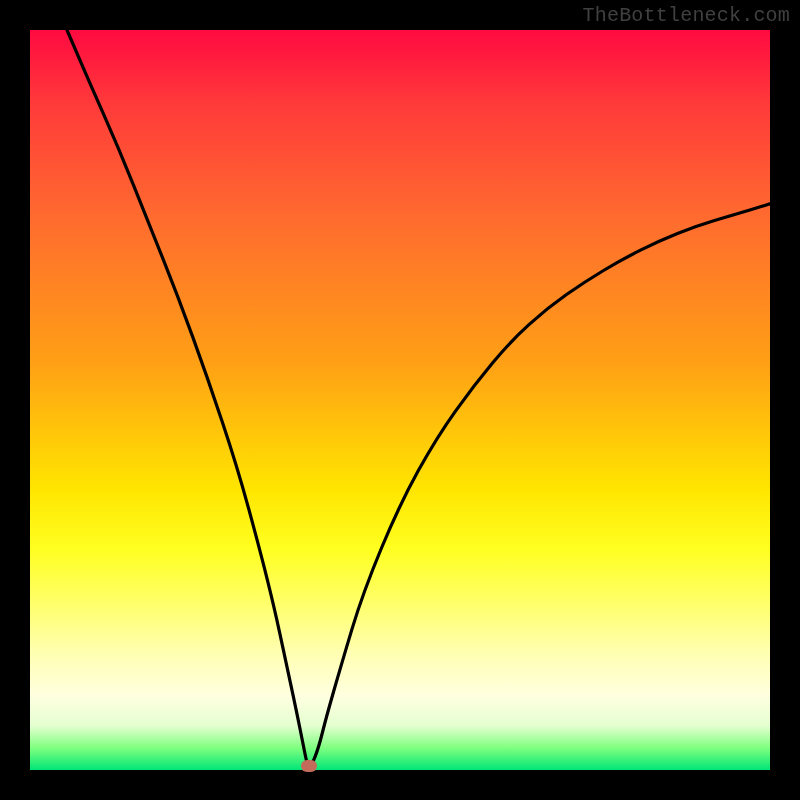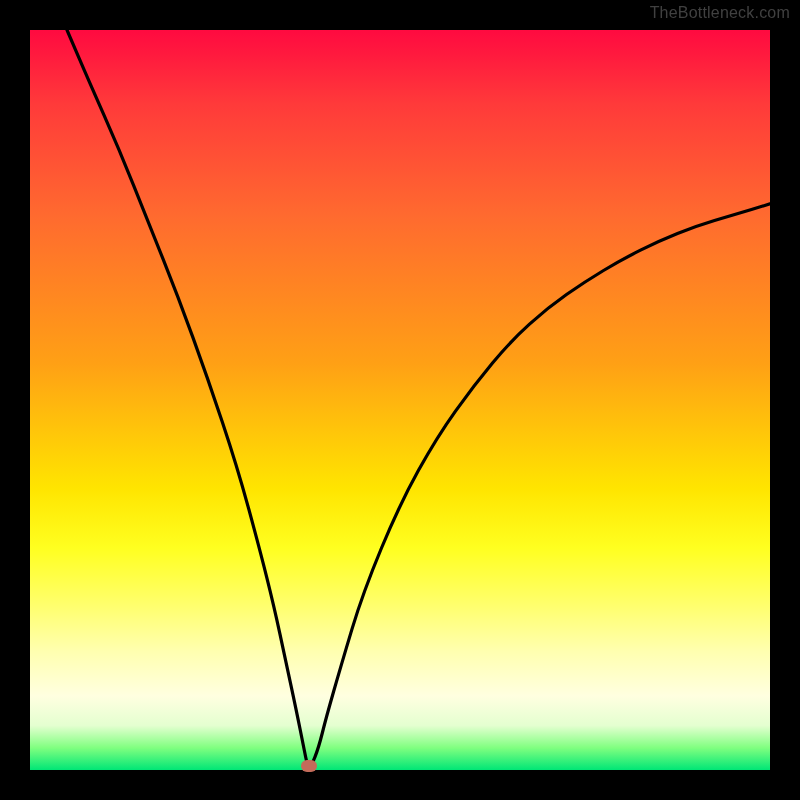"TheBottleneck.com" .watermark { font-family: Liberation Sans, sans-serif -> Liberation Mono, monospace; font-size: 16px -> 20px }
